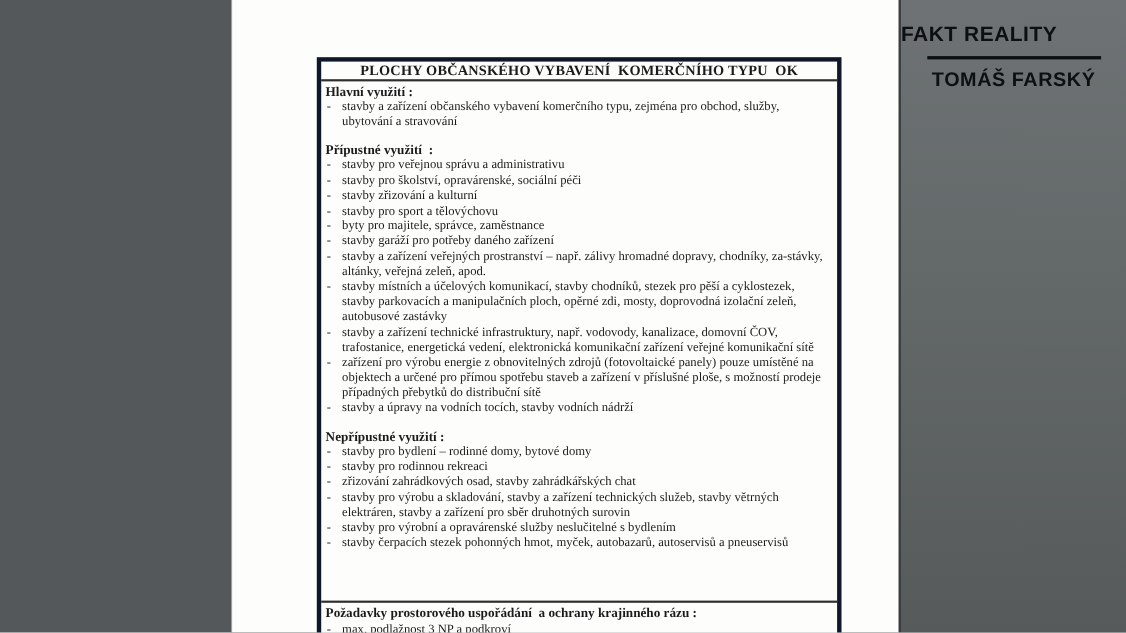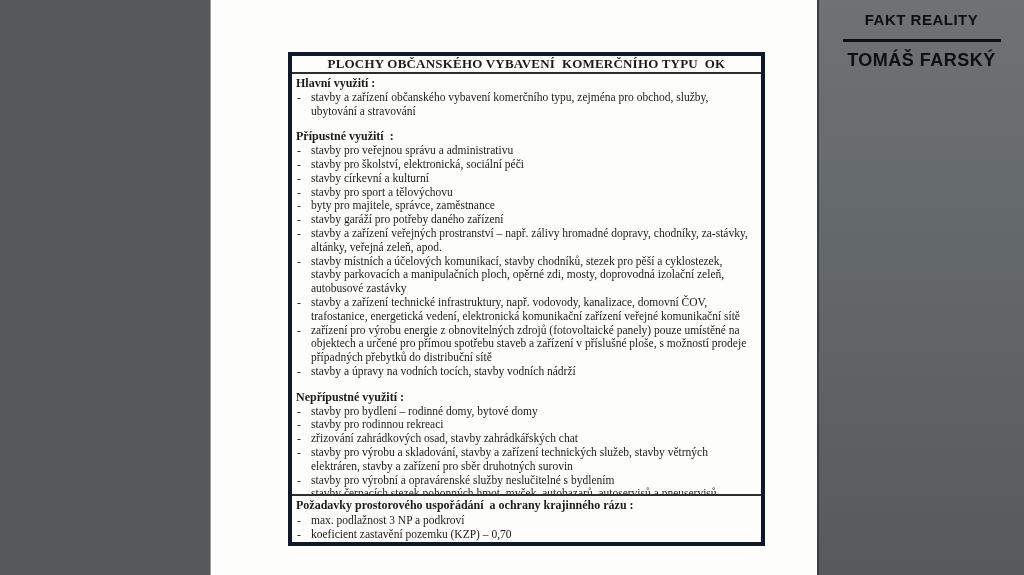"FAKT REALITY" .brand { font-size: 15px -> 19px; margin-top: 8px -> 20px; text-align: center -> none }
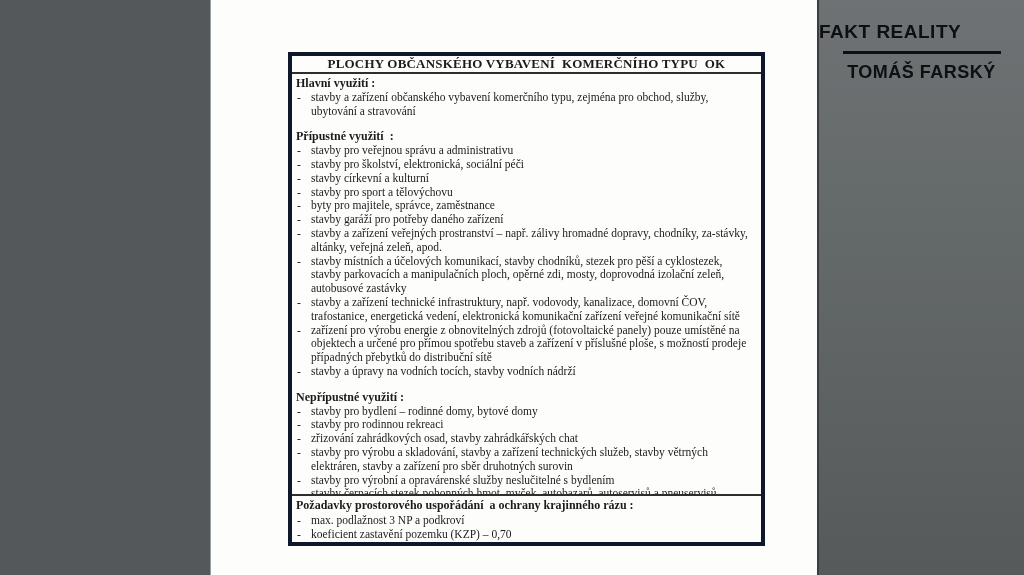"Hlavní využití :" .doc-body { height: 420px -> 472px }
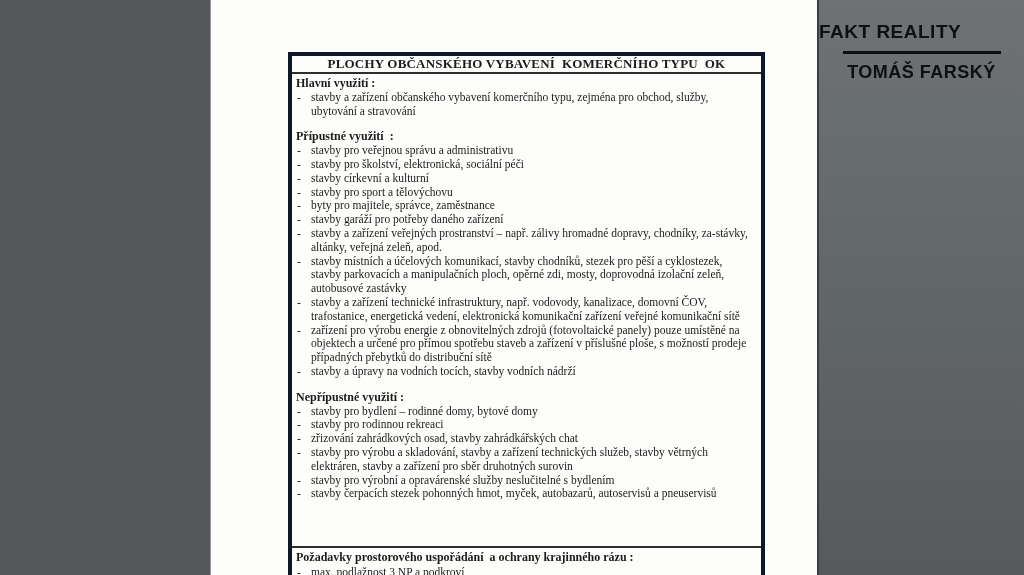"stavby pro školství, elektronická," span.itext { text: elektronická -> opravárenské }
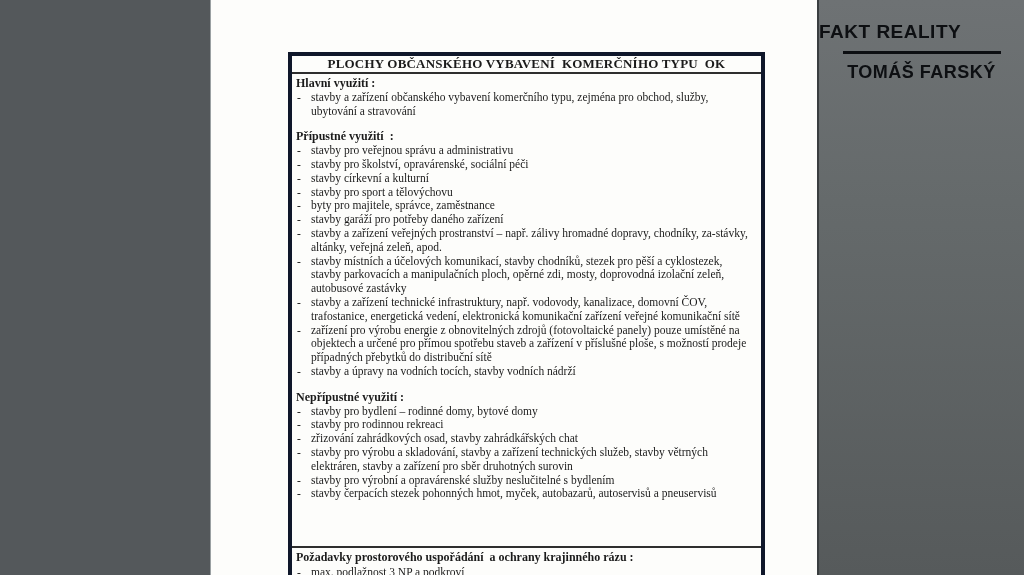"stavby církevní a kulturní" span.itext { text: církevní -> zřizování }
